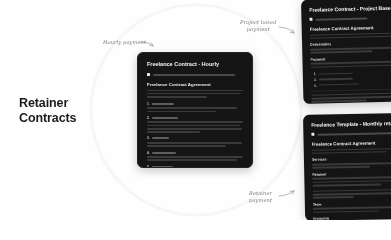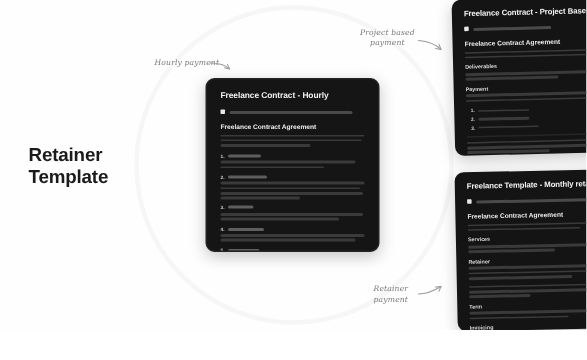"Template" span.l2 { text: Template -> Contracts }
